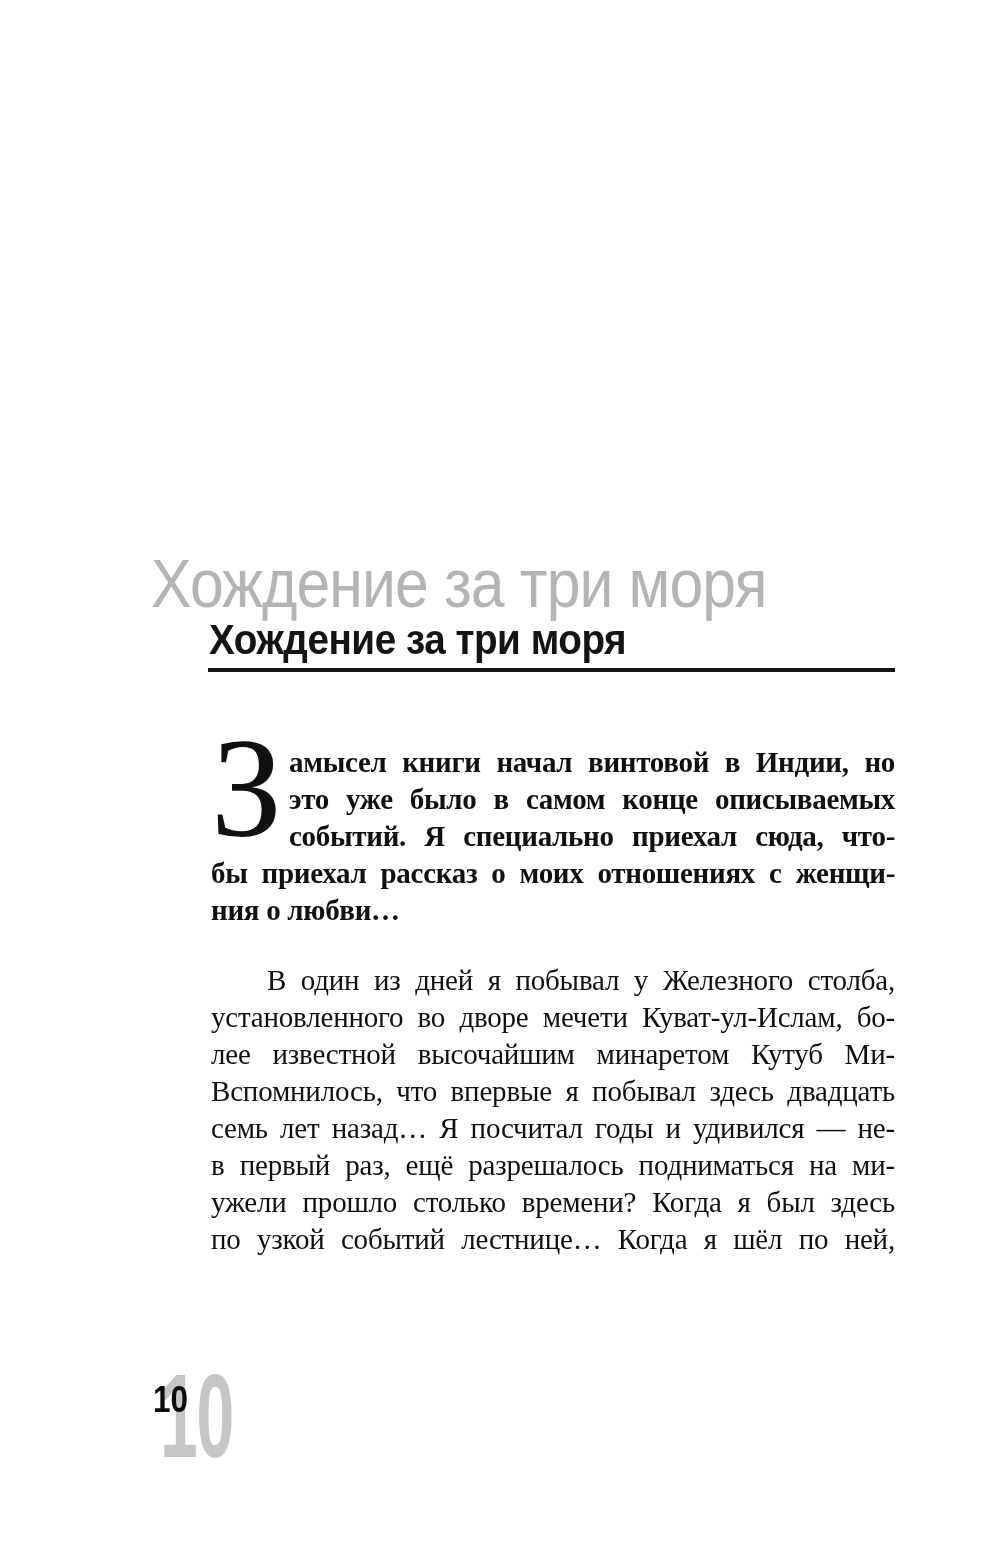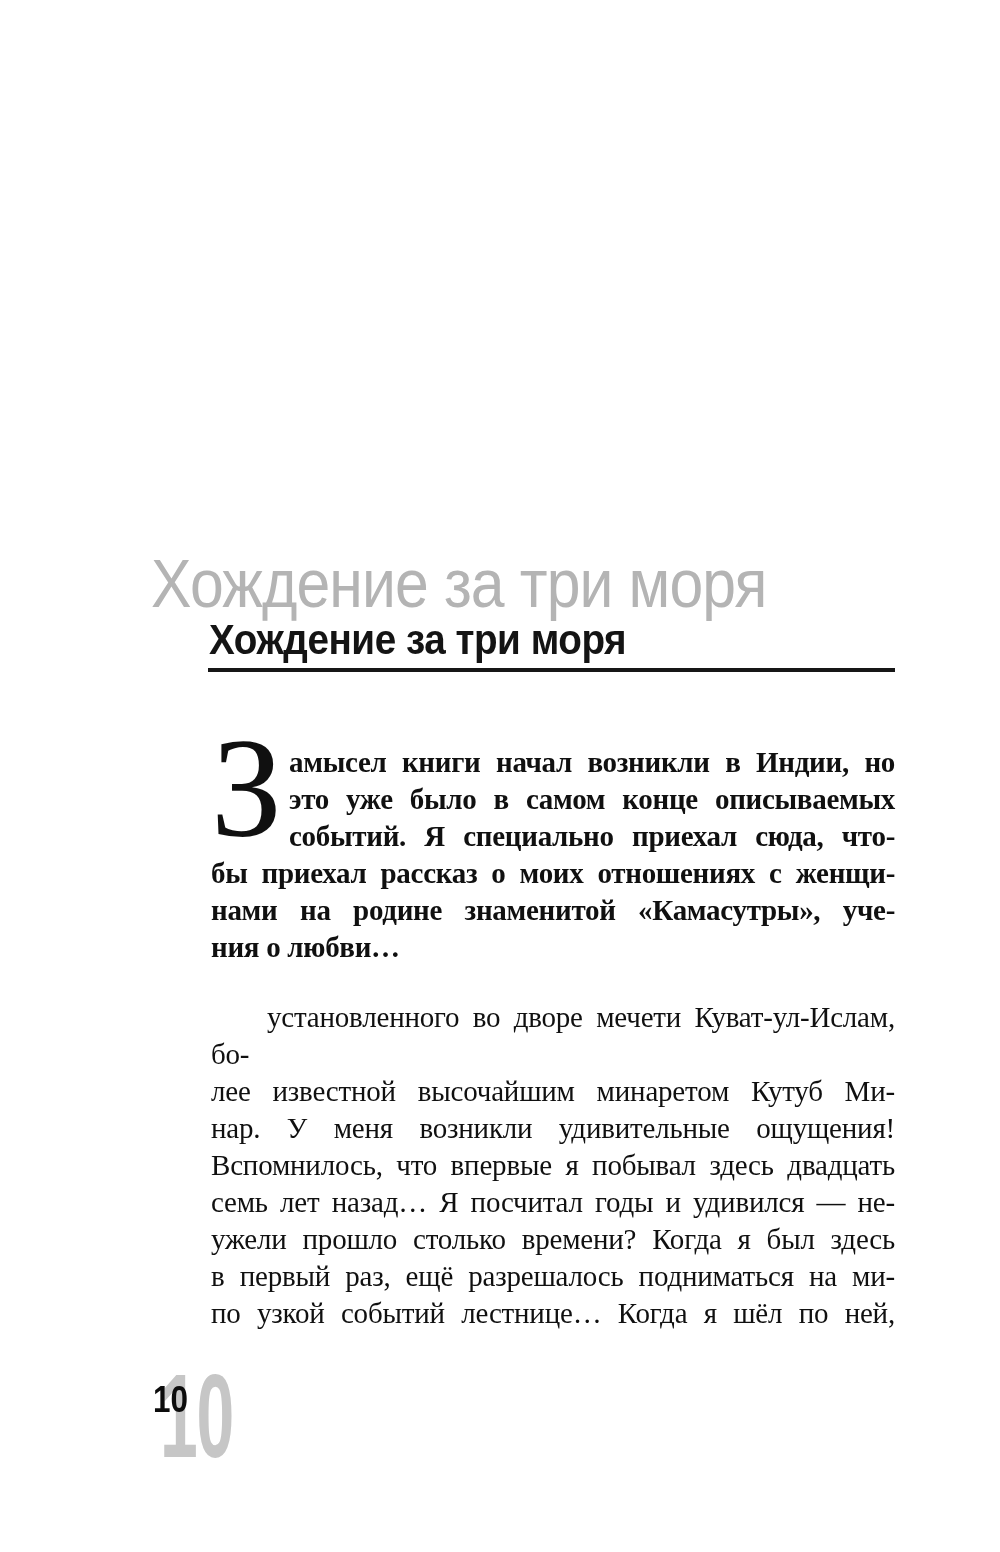"амысел книги начал возникли в" div.line { text: возникли -> винтовой }
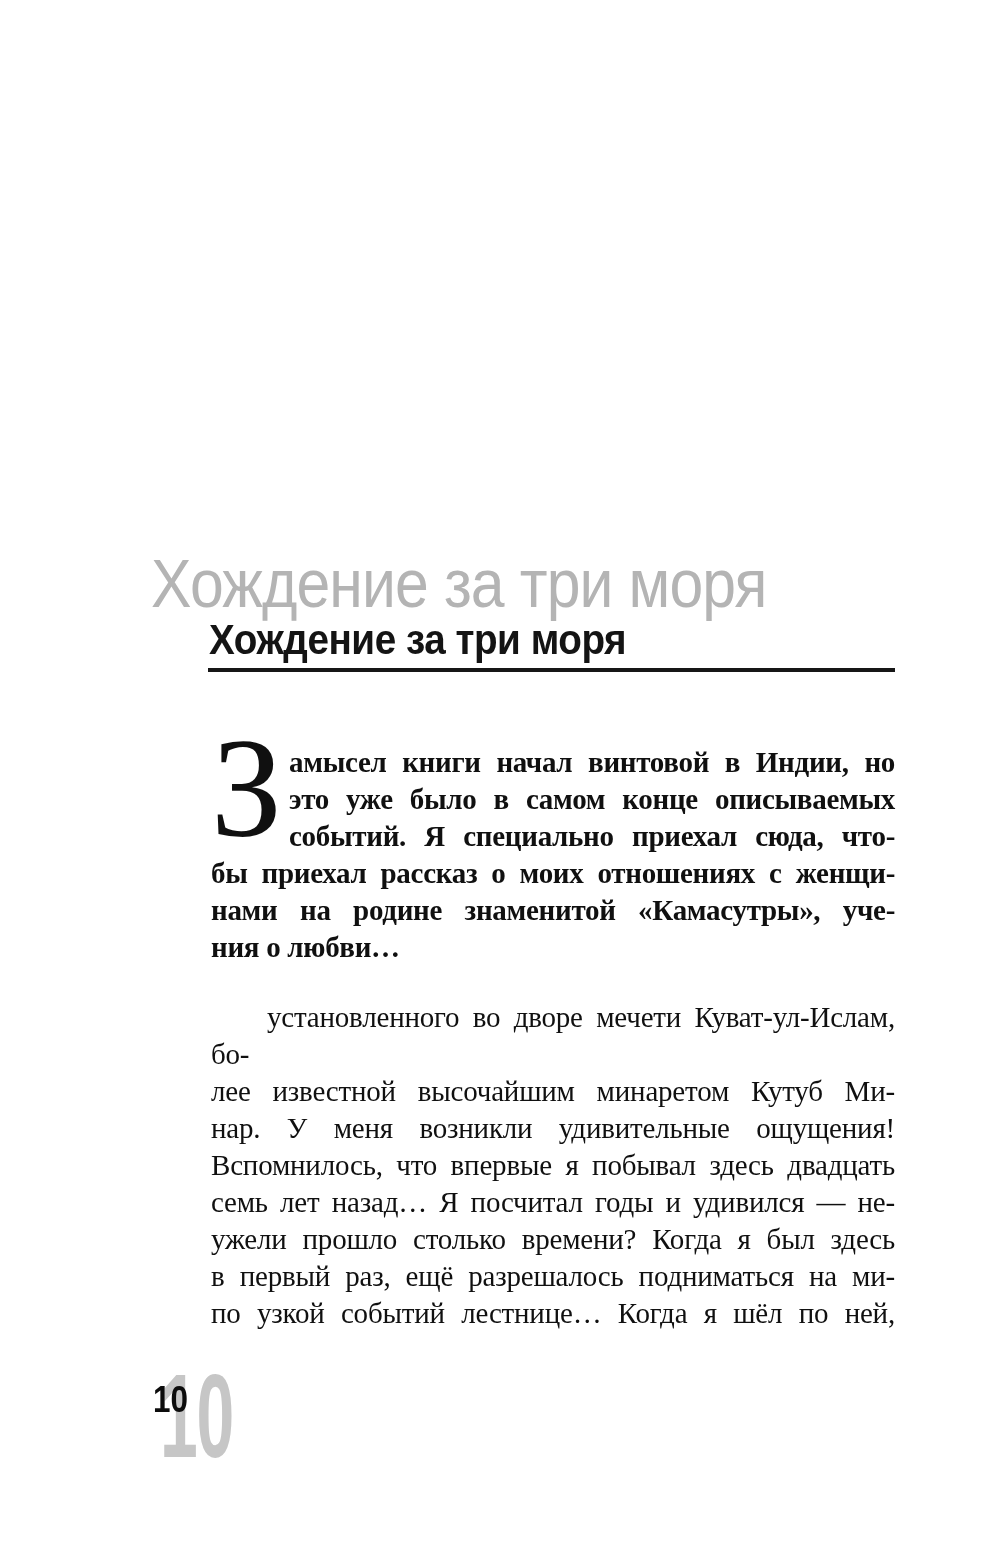"нами на родине знаменитой «Камасутры»," div.line { html: <div>нами на родине знаменитой «Камасутры», уче-</div> -> none }
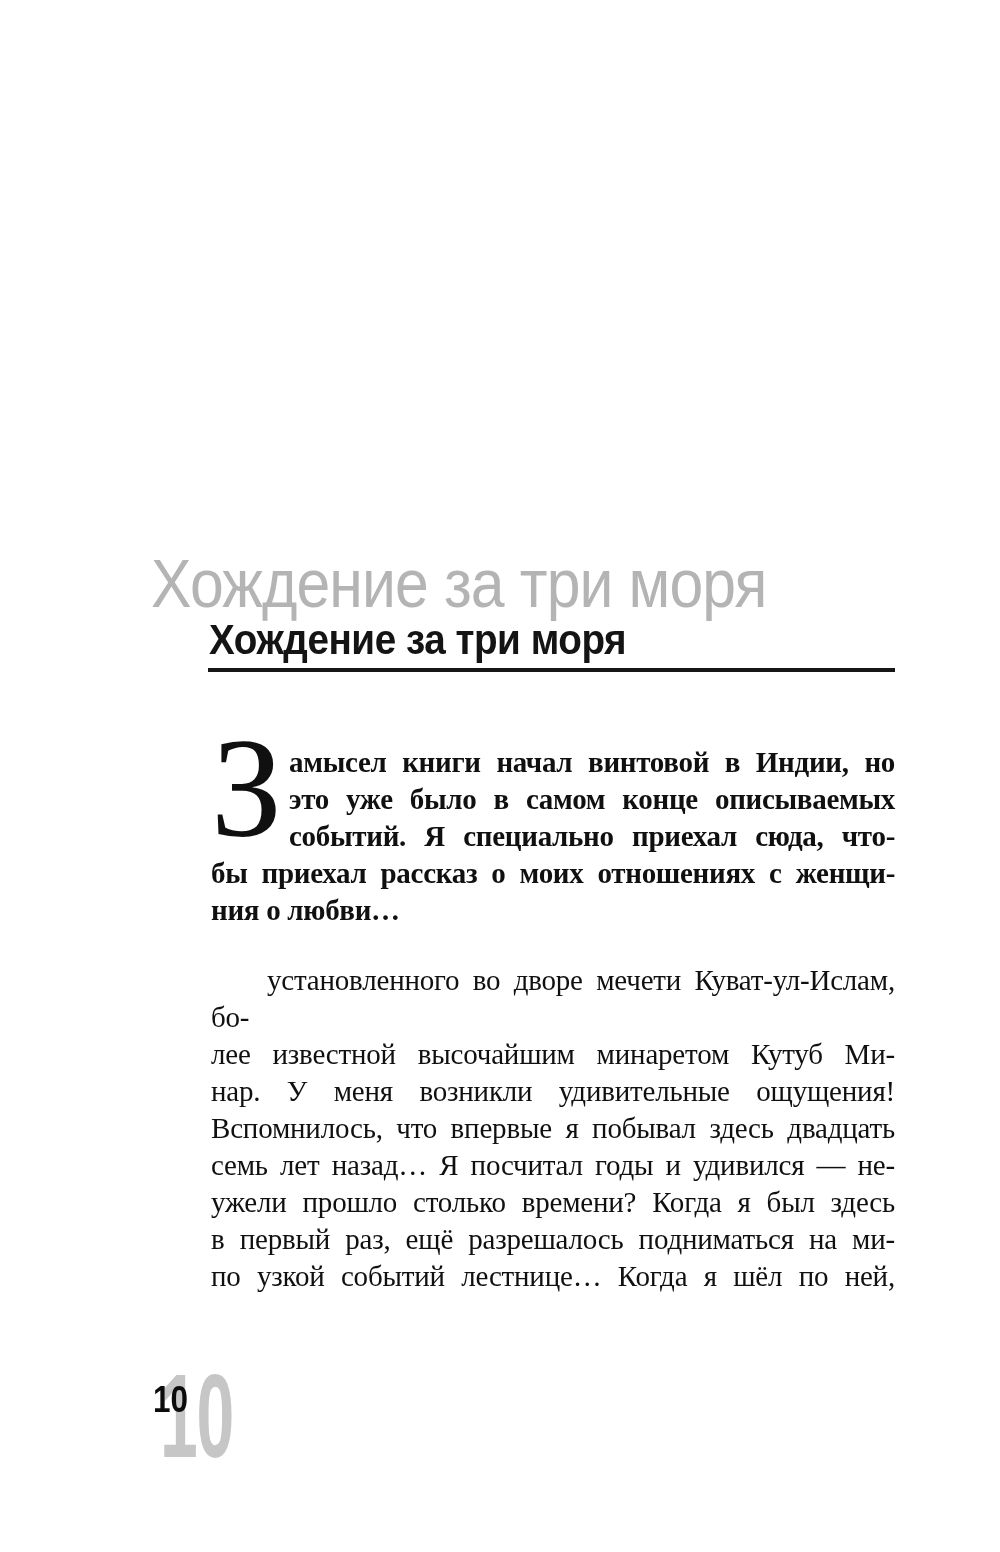"В один из дней я" div.line { html: none -> <div>В один из дней я побывал у Железного столба,</div> }
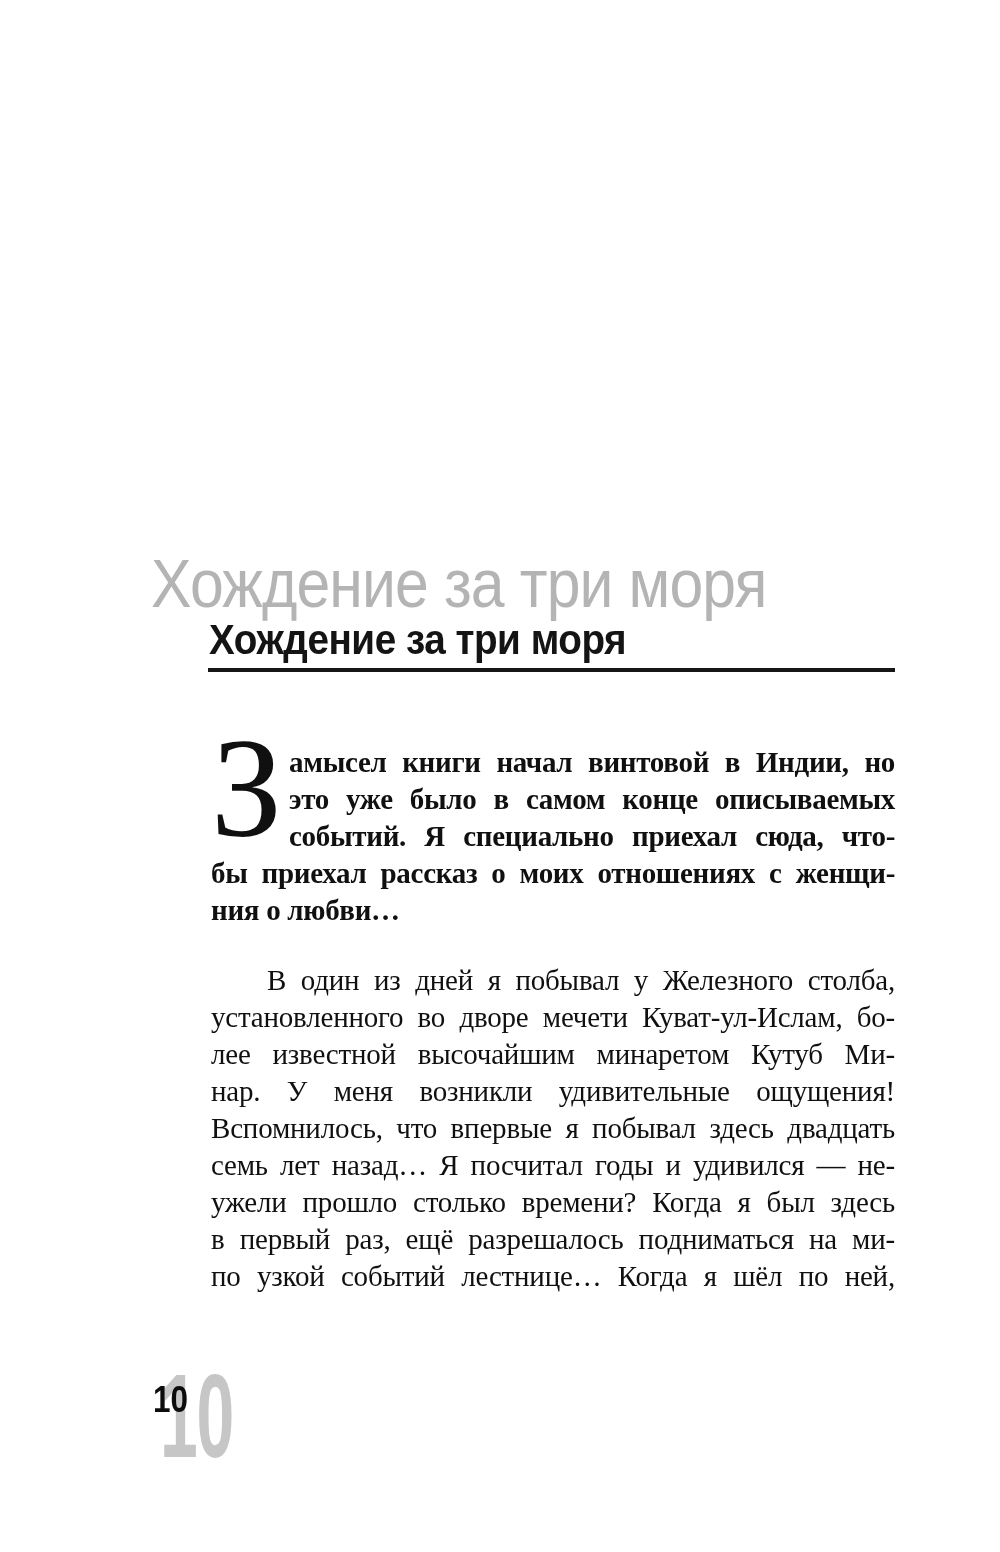"нар. У меня возникли удивительные" div.line { html: <div>нар. У меня возникли удивительные ощущения!</div> -> none }
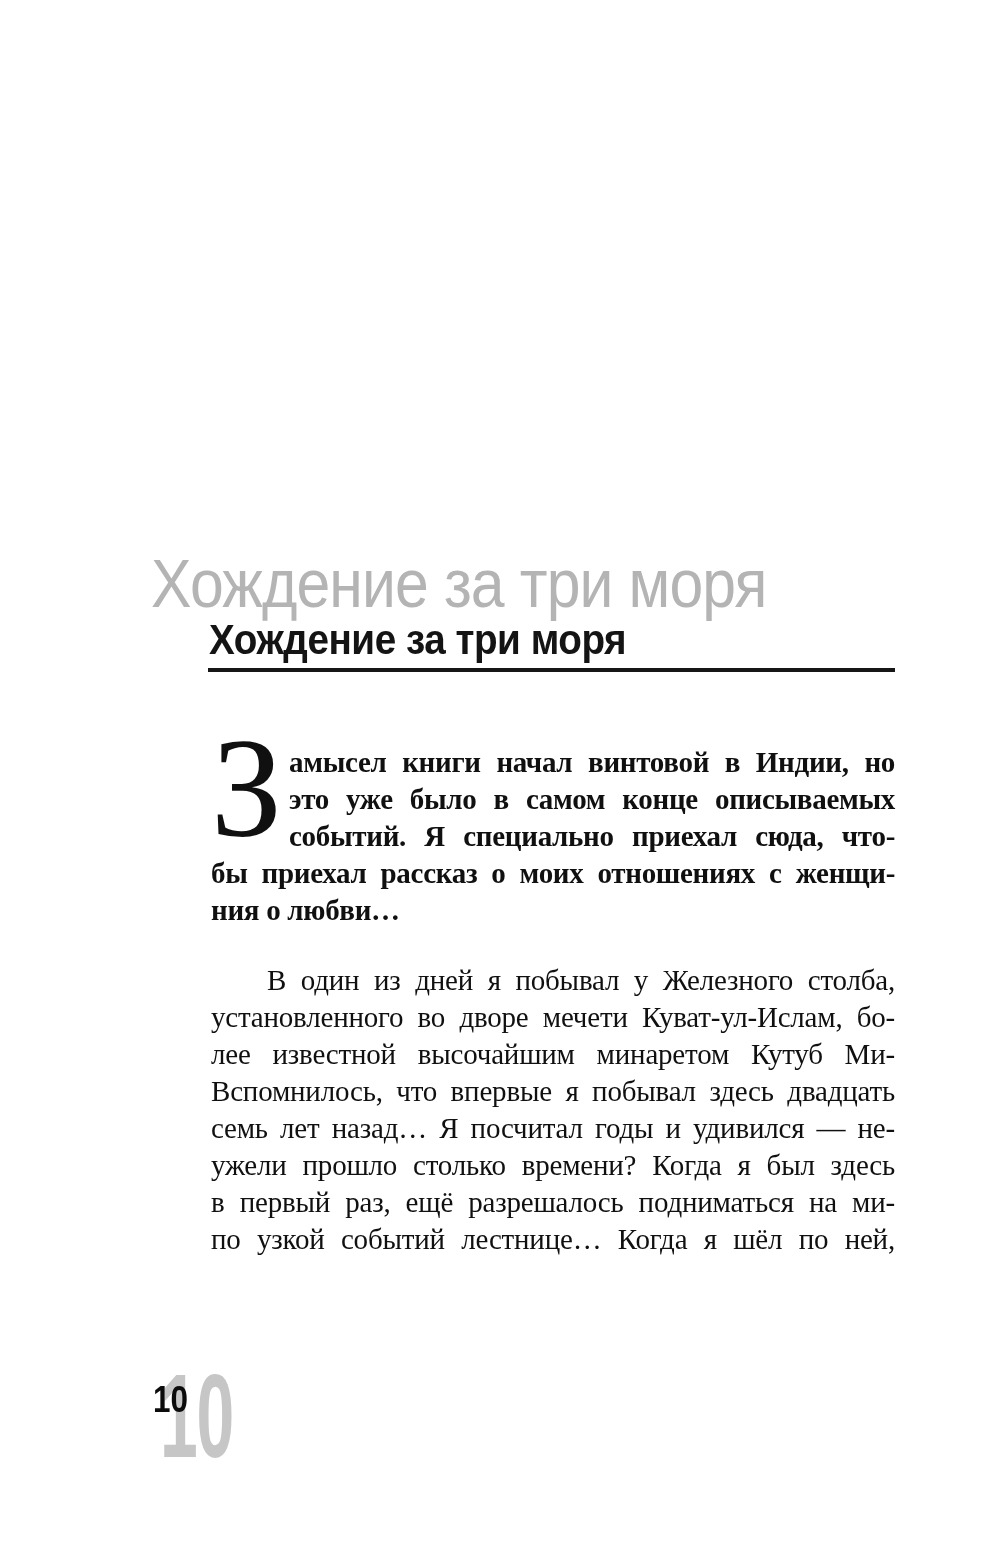"ужели прошло столько времени? Когда" div.line { order: before "в первый раз, ещё разрешалось" -> after "в первый раз, ещё разрешалось" }
